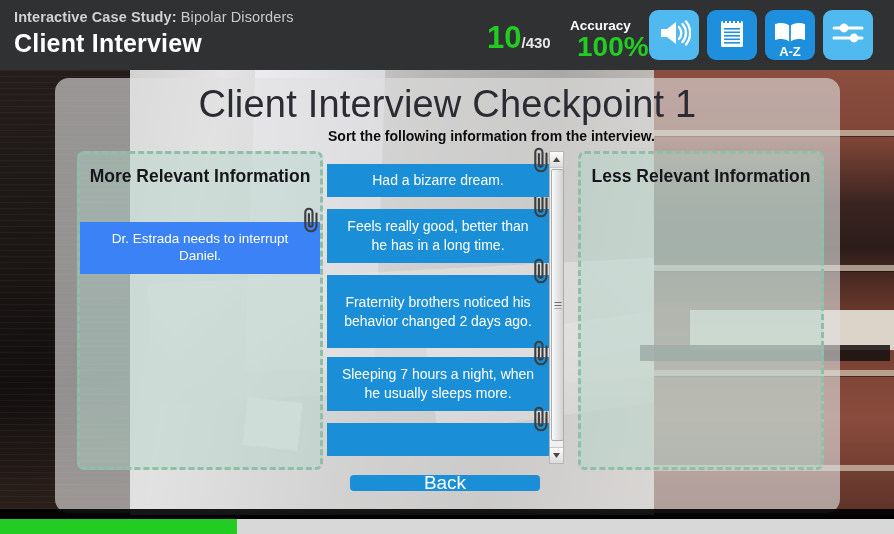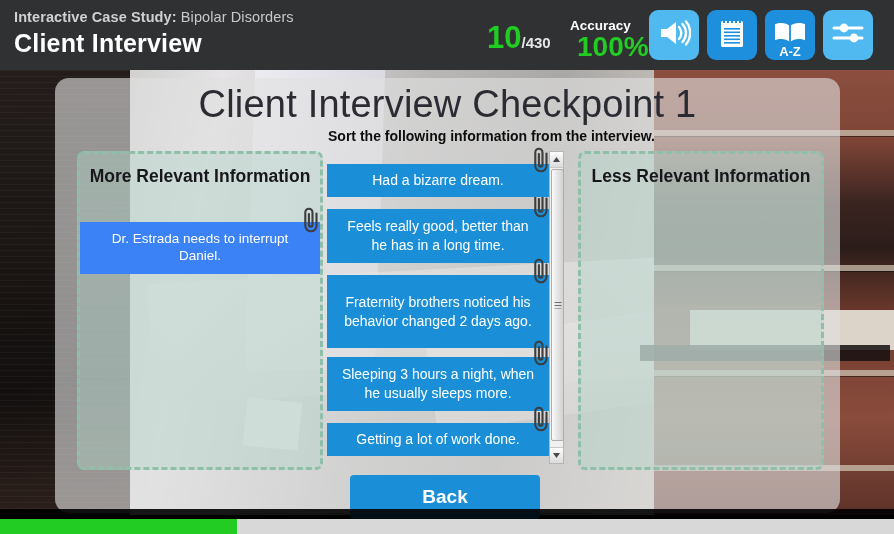"Sleeping 3 hours a night," span { text: 3 -> 7 }
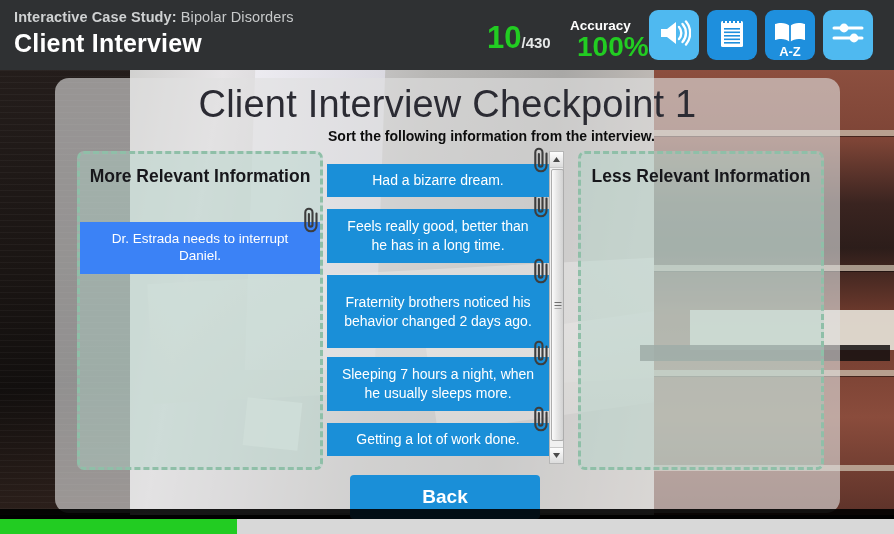"Getting a lot of work" span { html: <span>Getting a lot of work done.</span> -> none }
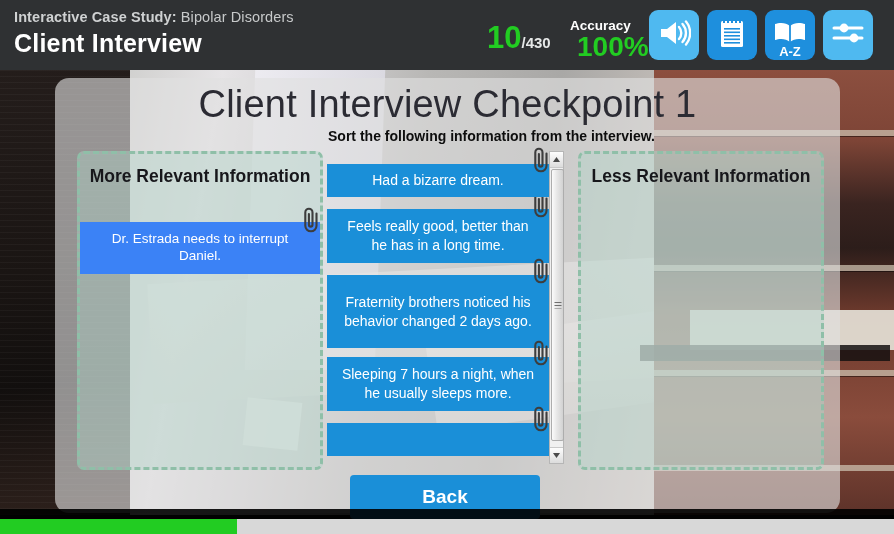"Back" .backbtn { font-weight: bold -> normal; height: 44px -> 16px }
